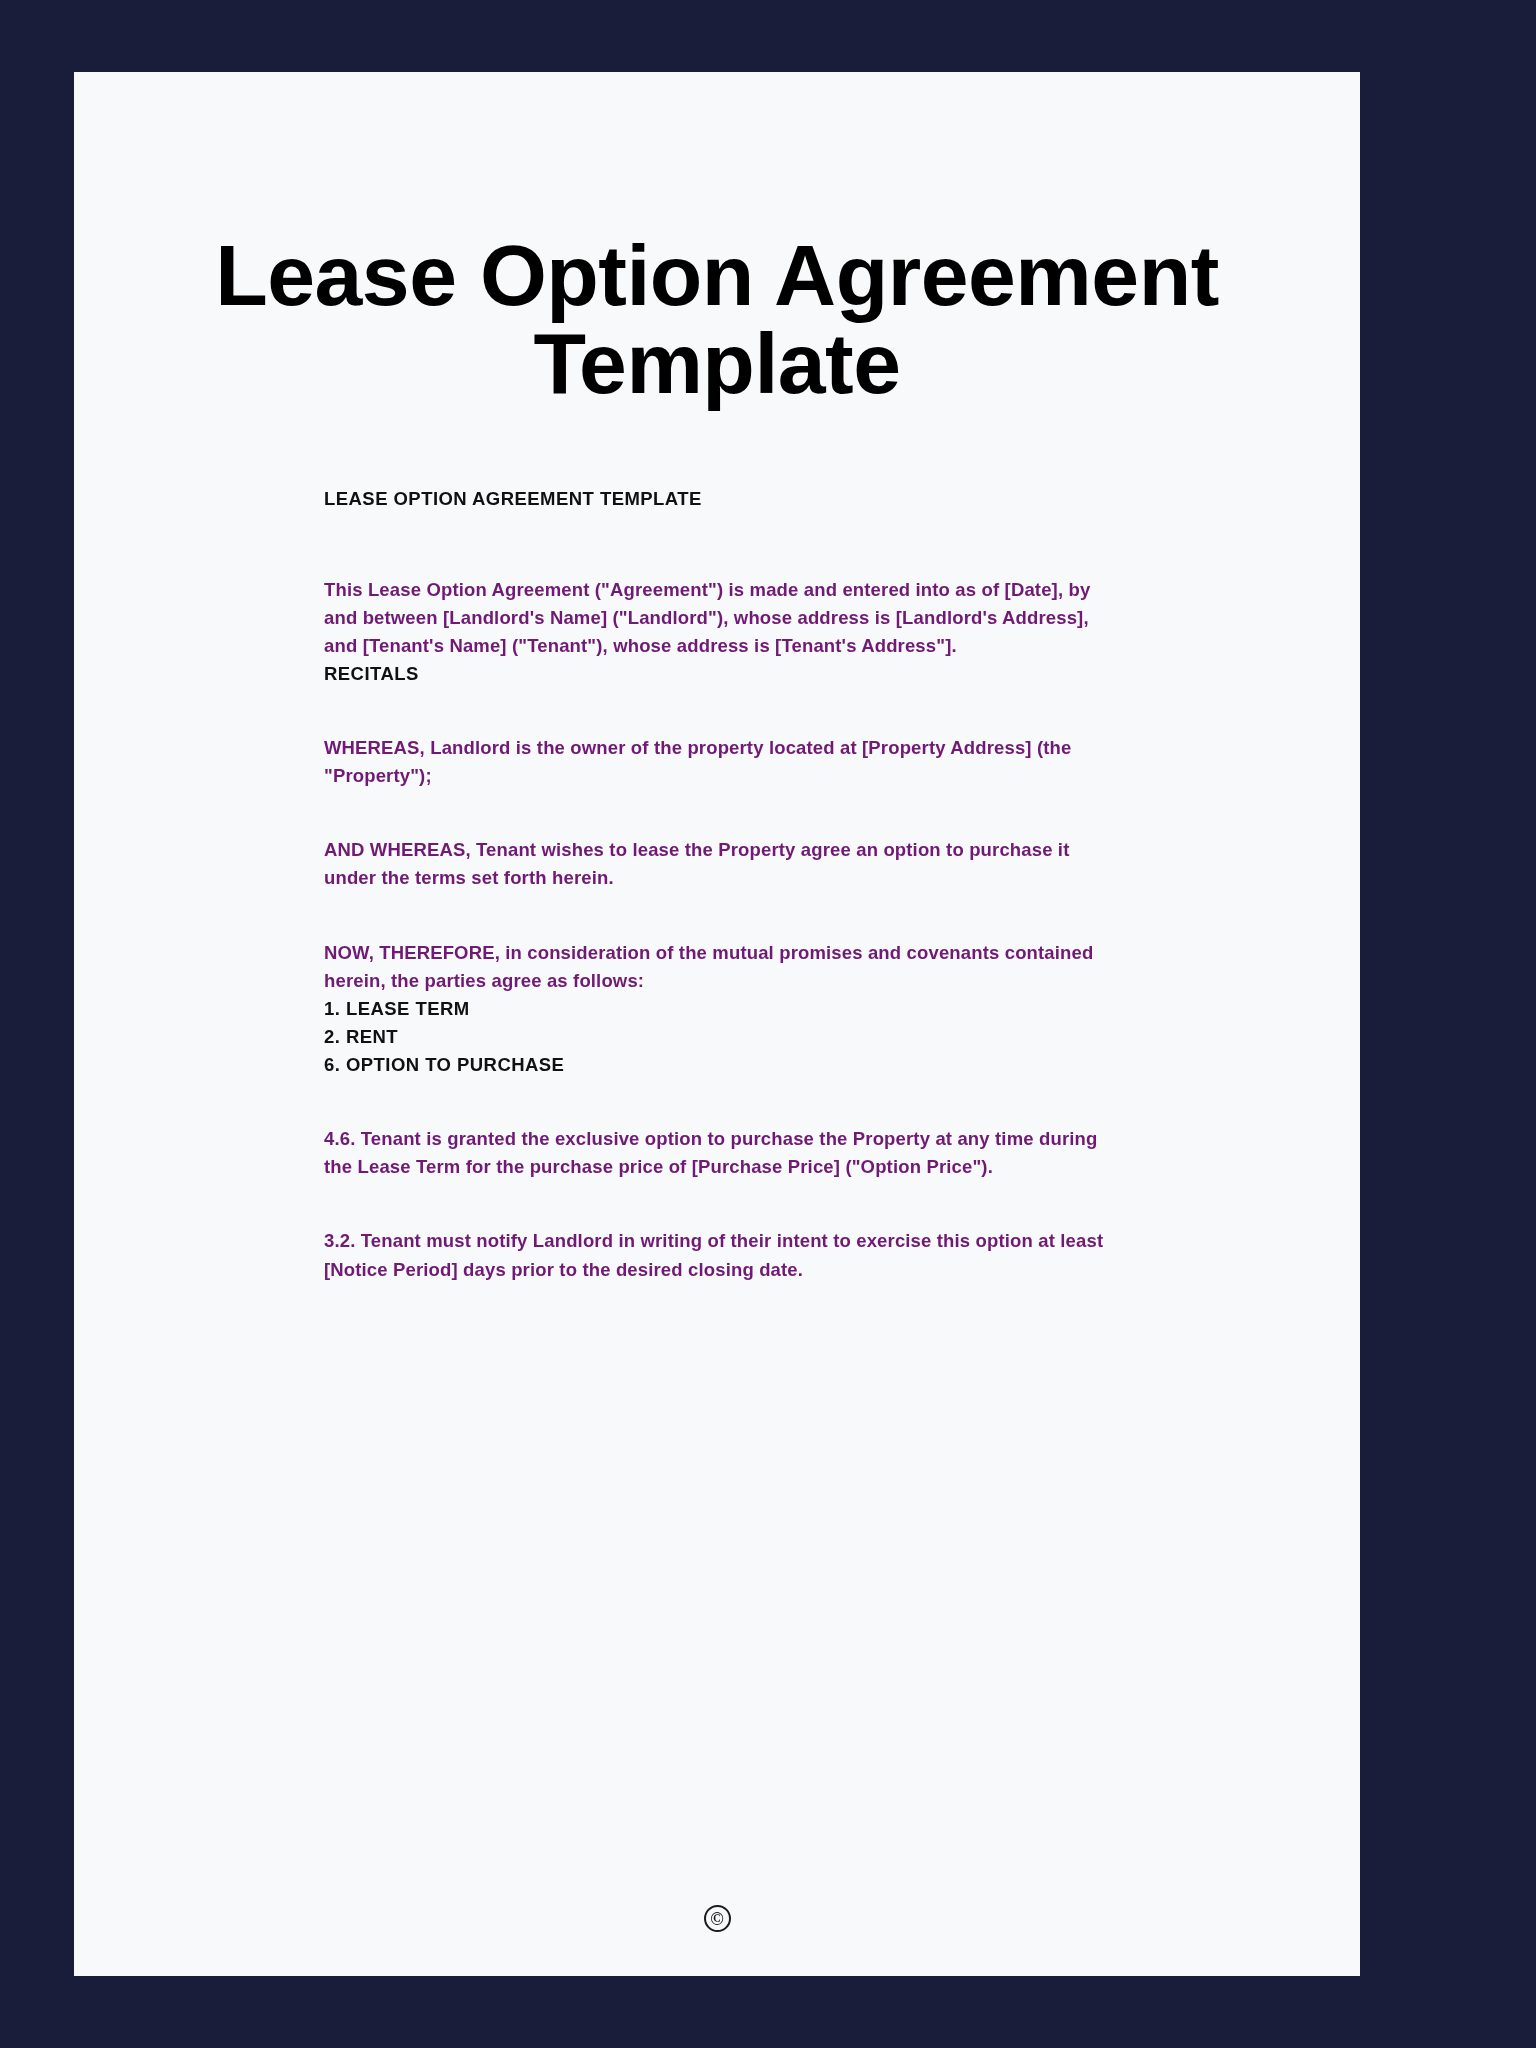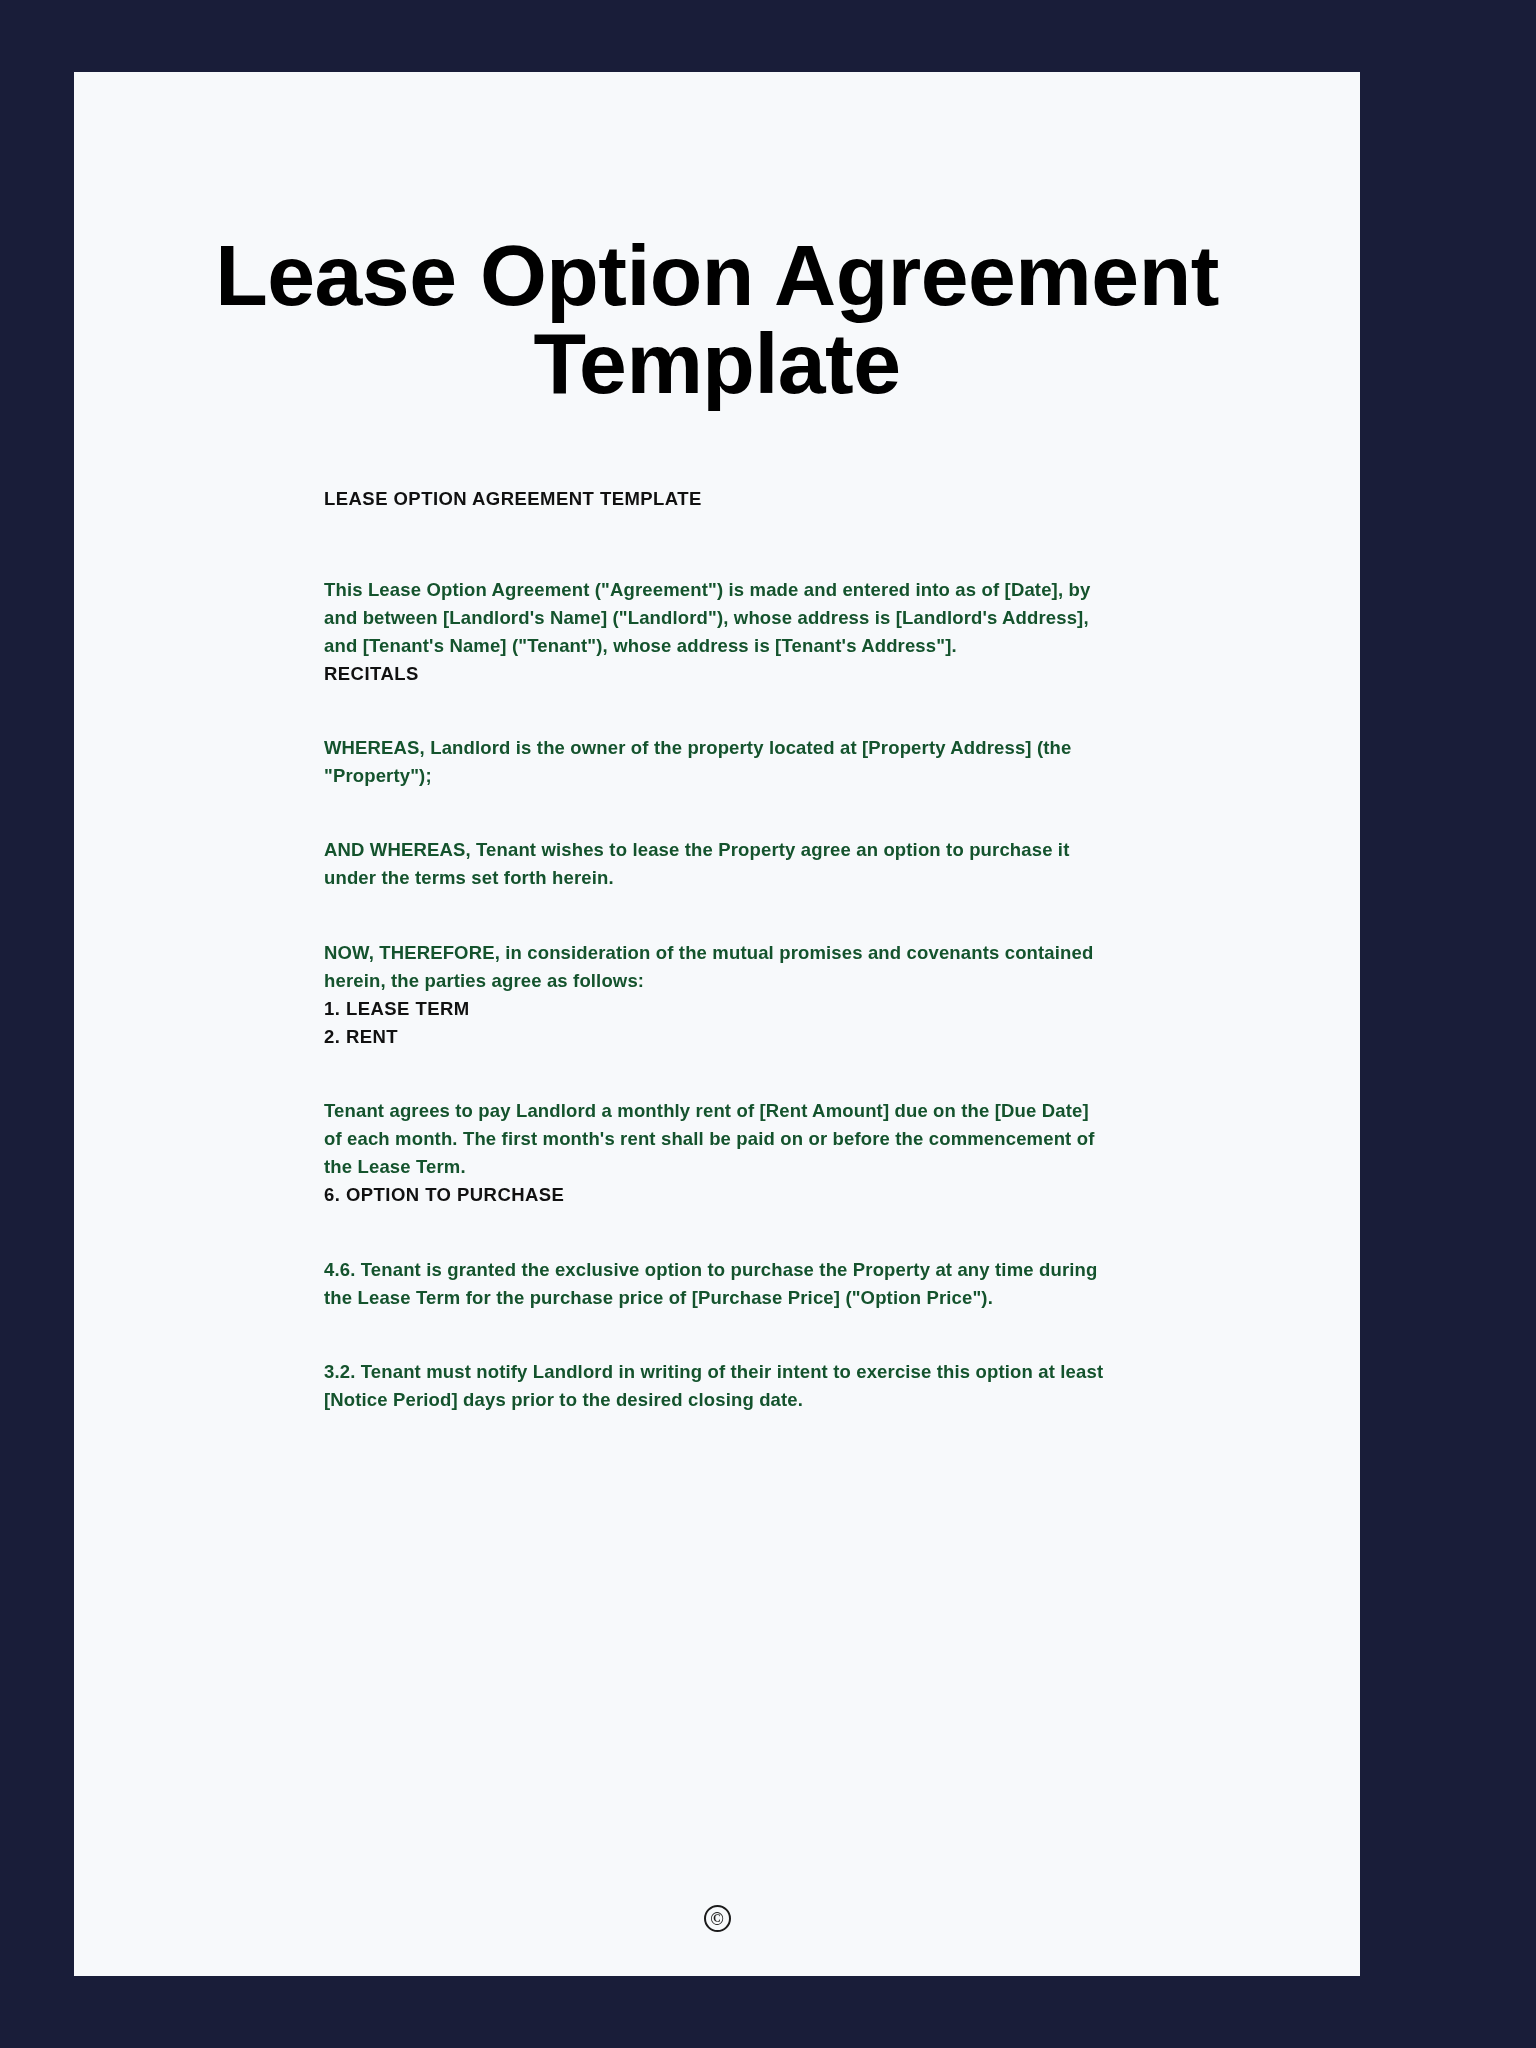"This Lease Option Agreement" .para { color: #14532d -> #701a75 }
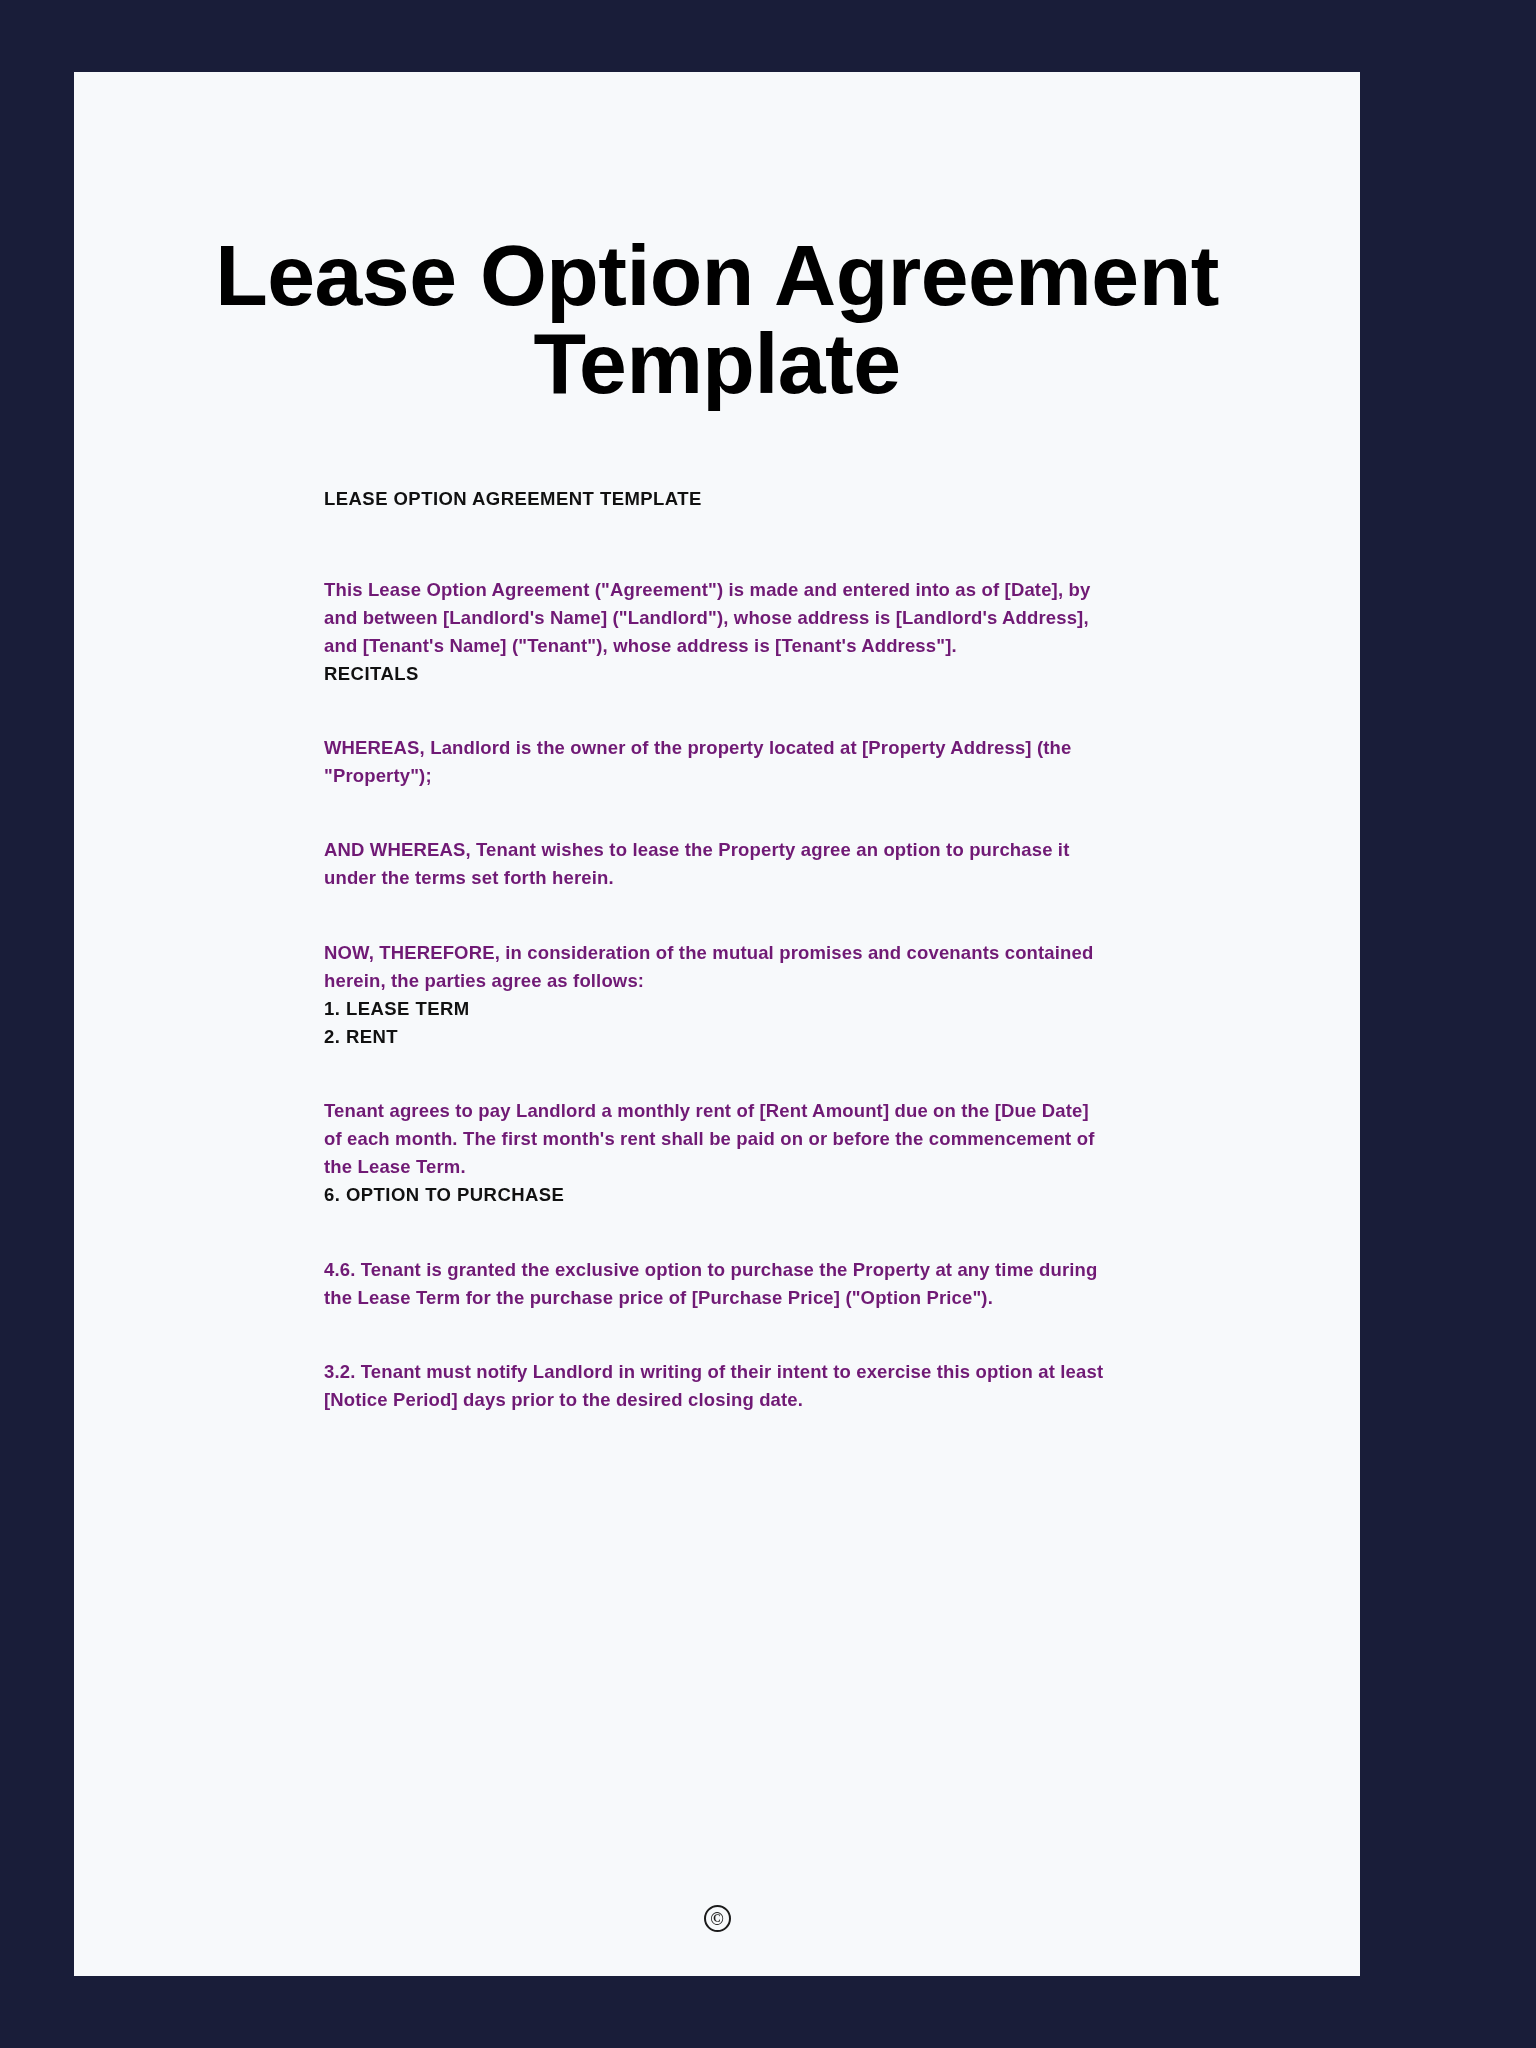"Tenant agrees to pay Landlord" p.para { html: <p>Tenant agrees to pay Landlord a monthly rent of [Rent Amount] due on the [Due Date] of each month. The first month's rent shall be paid on or before the commencement of the Lease Term.</p> -> none }
